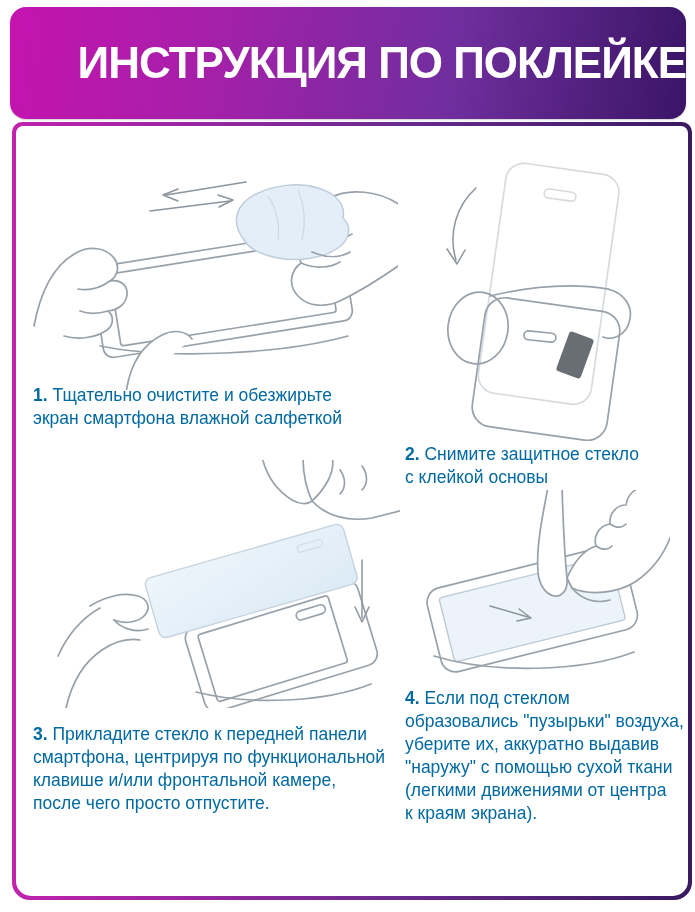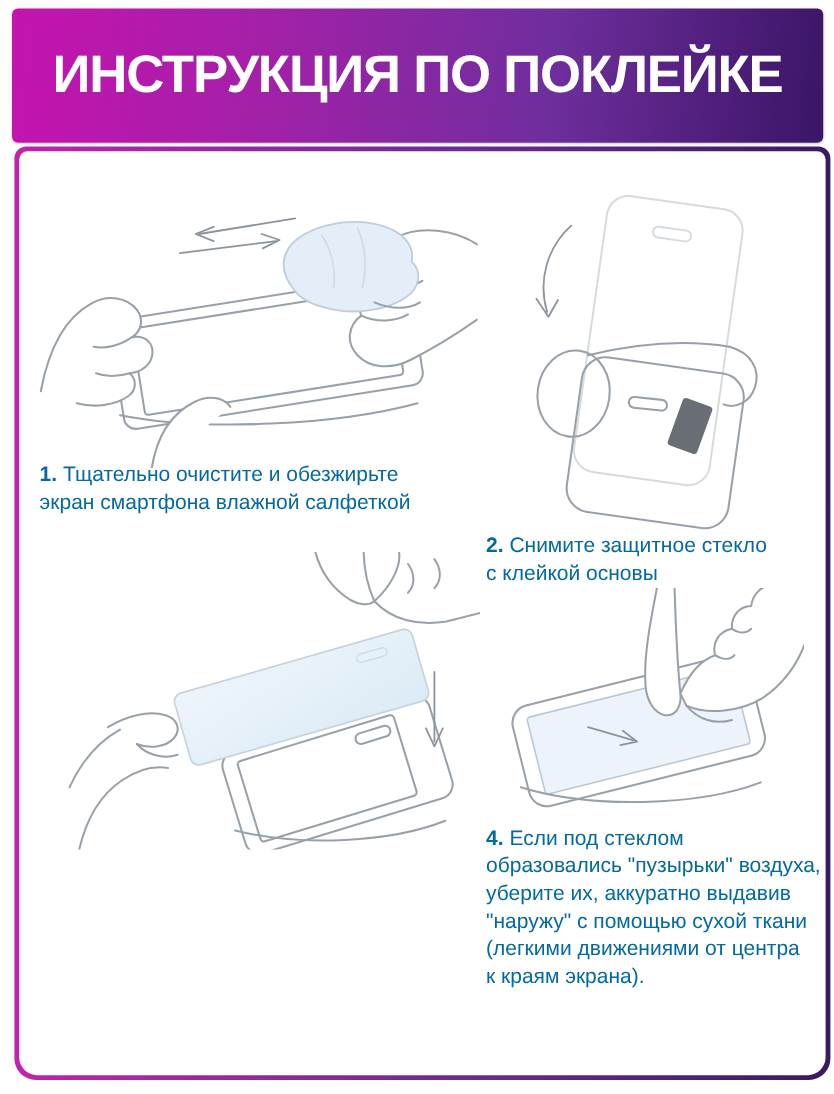"ИНСТРУКЦИЯ ПО ПОКЛЕЙКЕ" .header { border-radius: 5px -> 16px; justify-content: center -> flex-end }
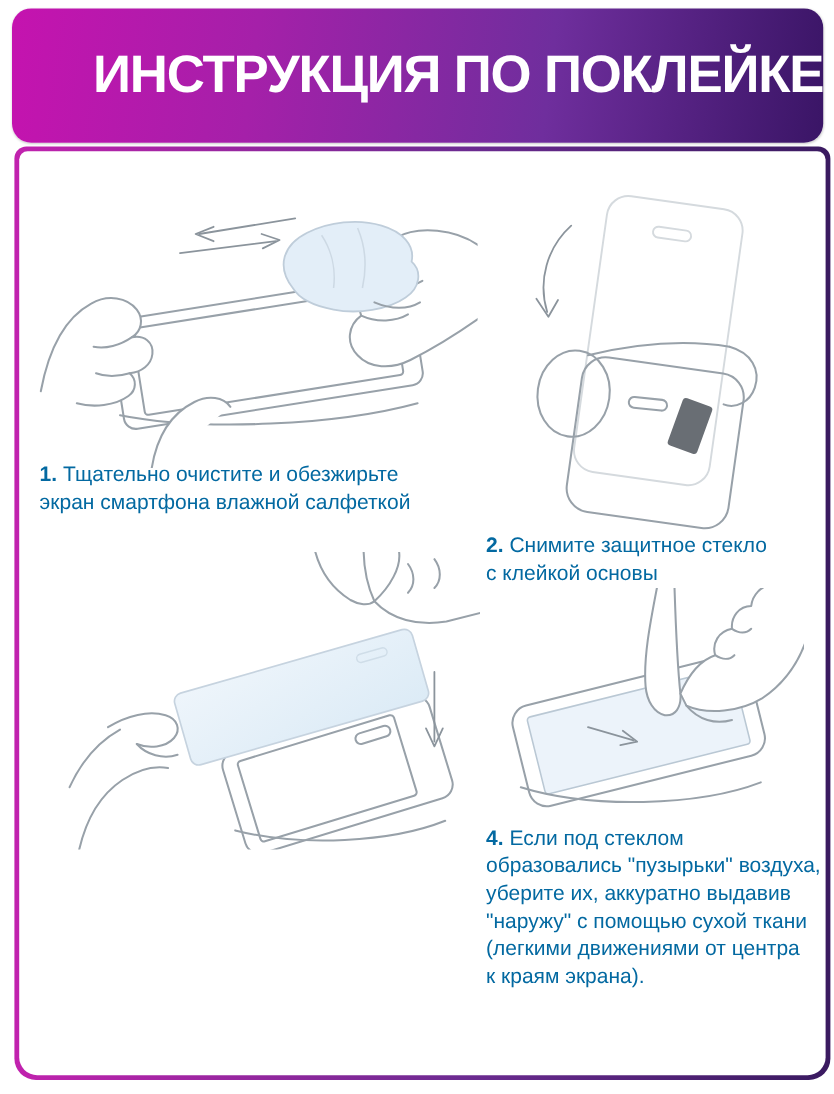"3. Прикладите стекло к передней" div.step { html: none -> <div> <p> <b>3.</b> <span>Прикладите стекло к передней панели смартфона, центрируя по функциональной клавише и/или фронтальной камере, после чего просто отпустите.</span> </p> </div> }
